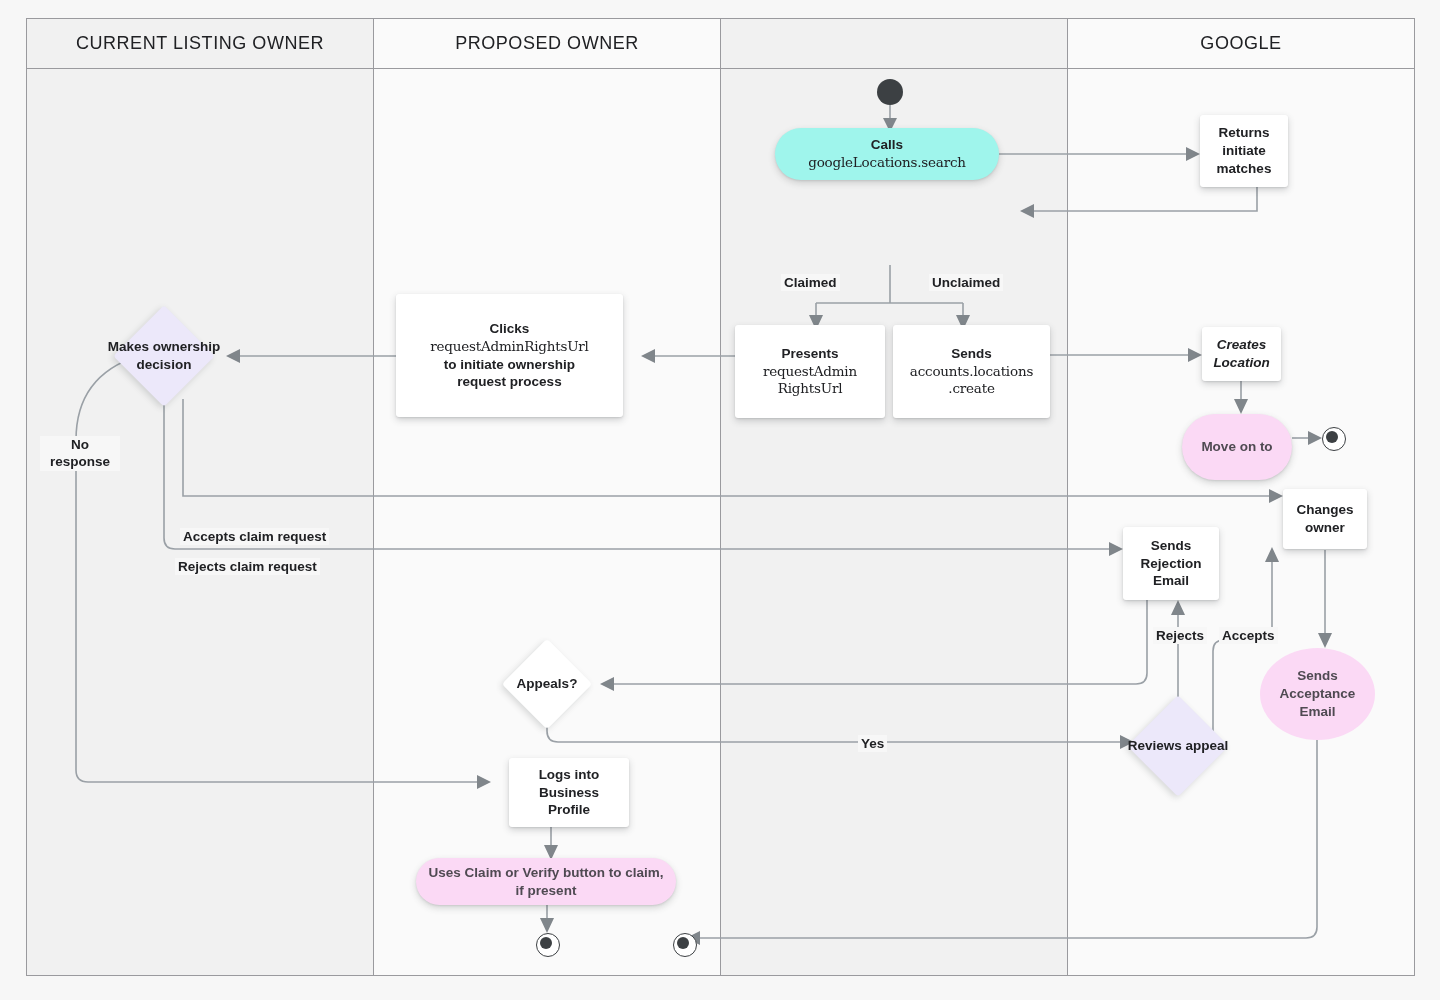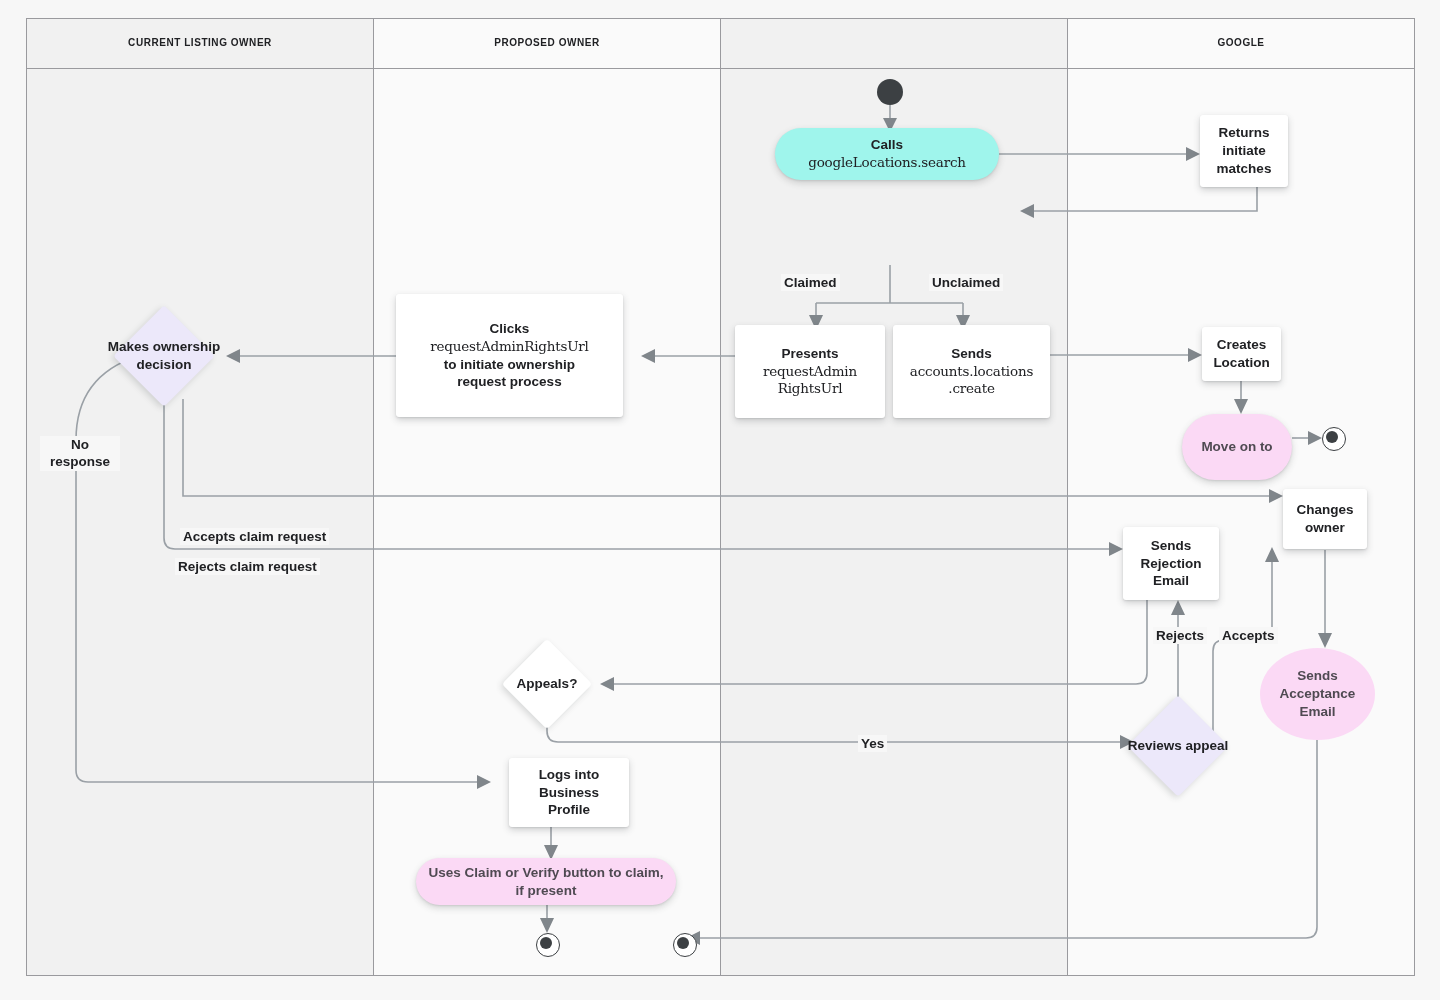"CURRENT LISTING OWNER" .lane-title { font-size: 10px -> 18px; font-weight: bold -> normal }
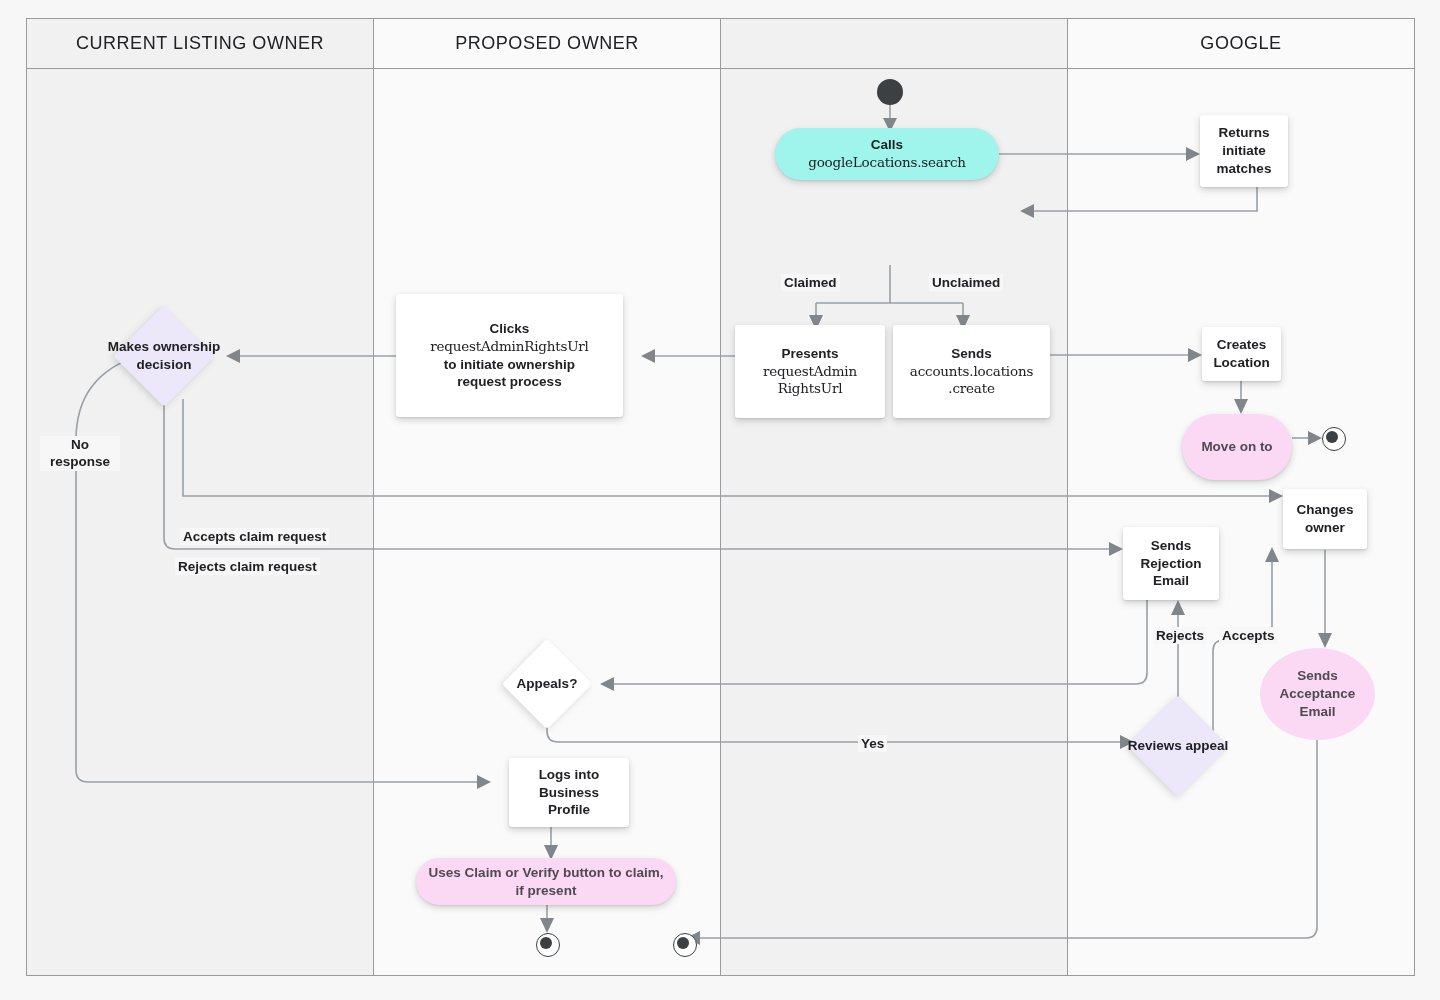"Creates Location" div.node { font-style: none -> italic }
